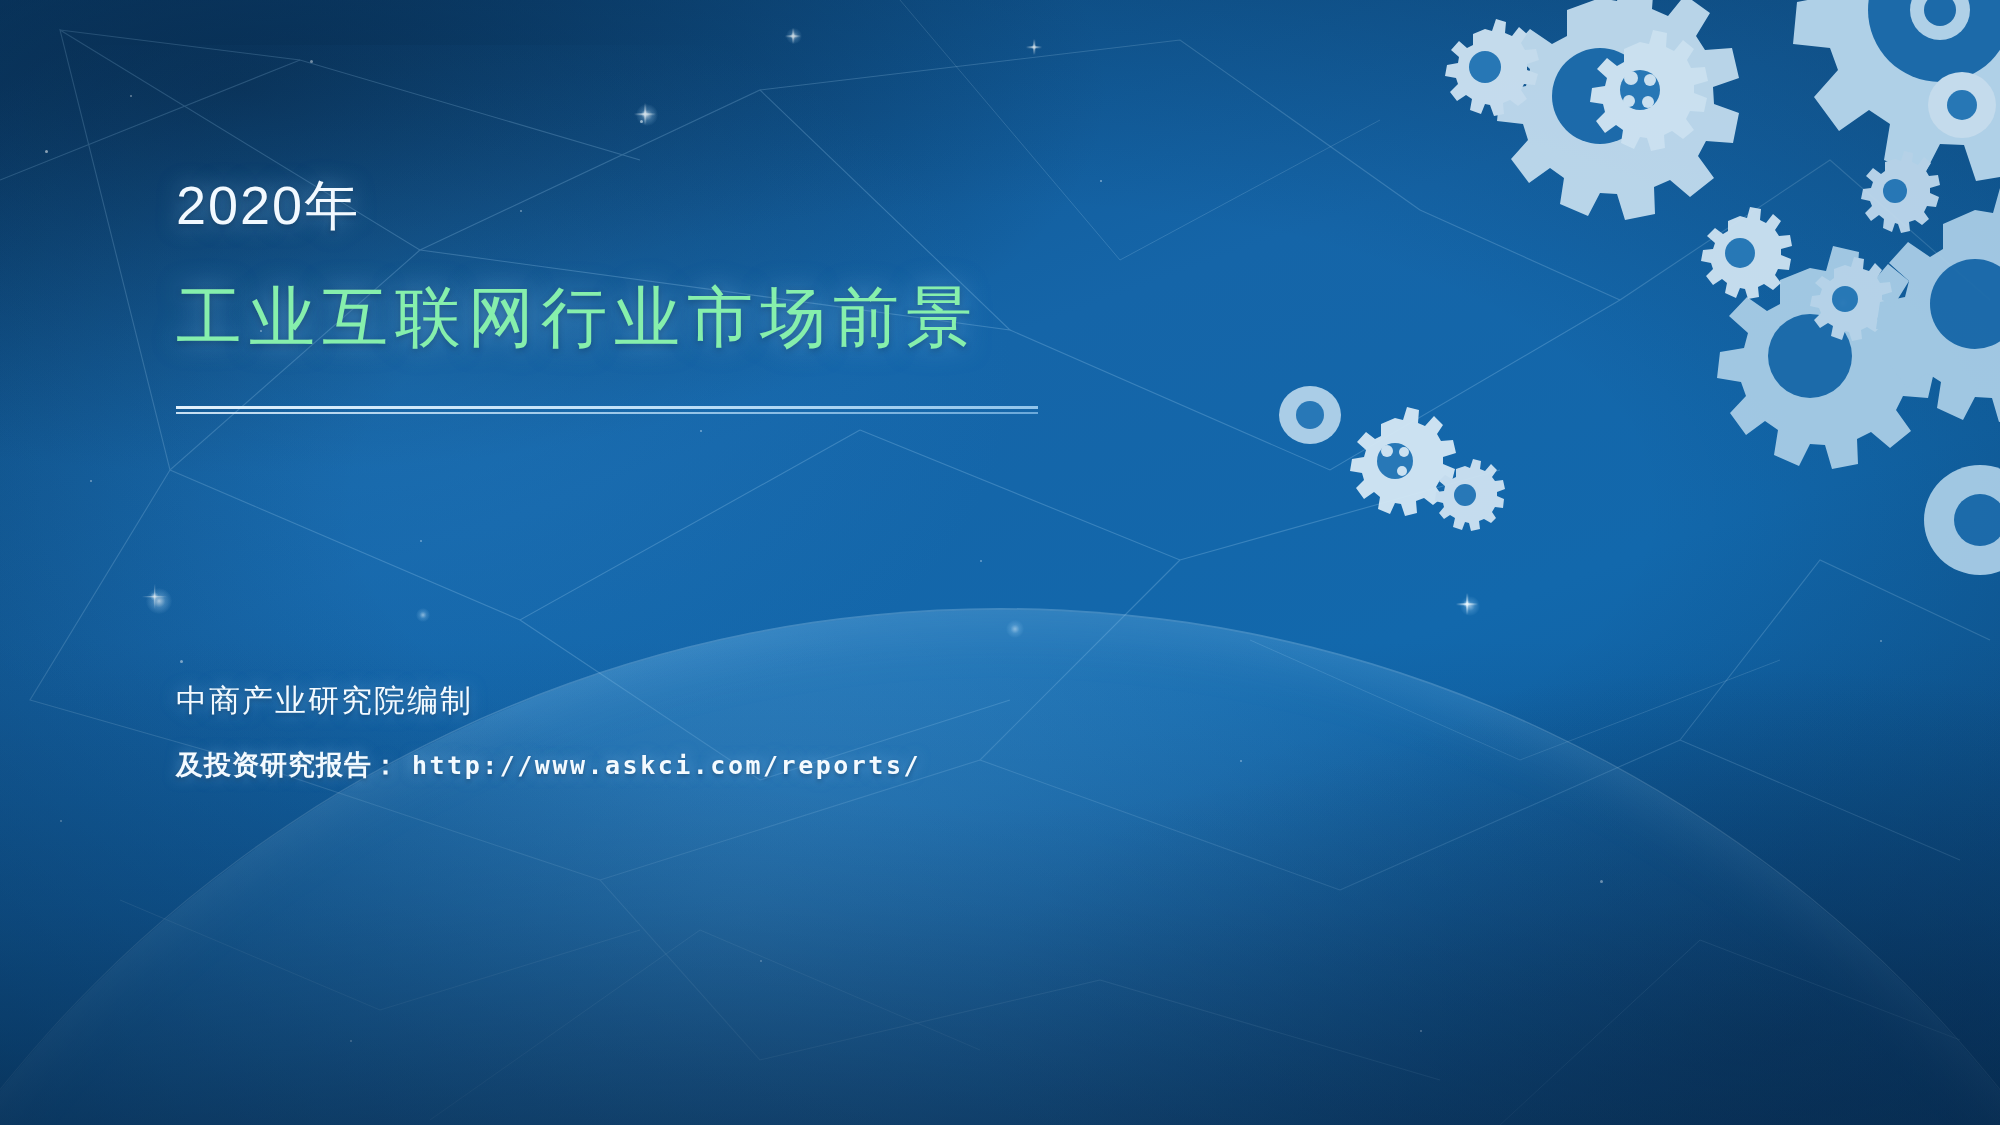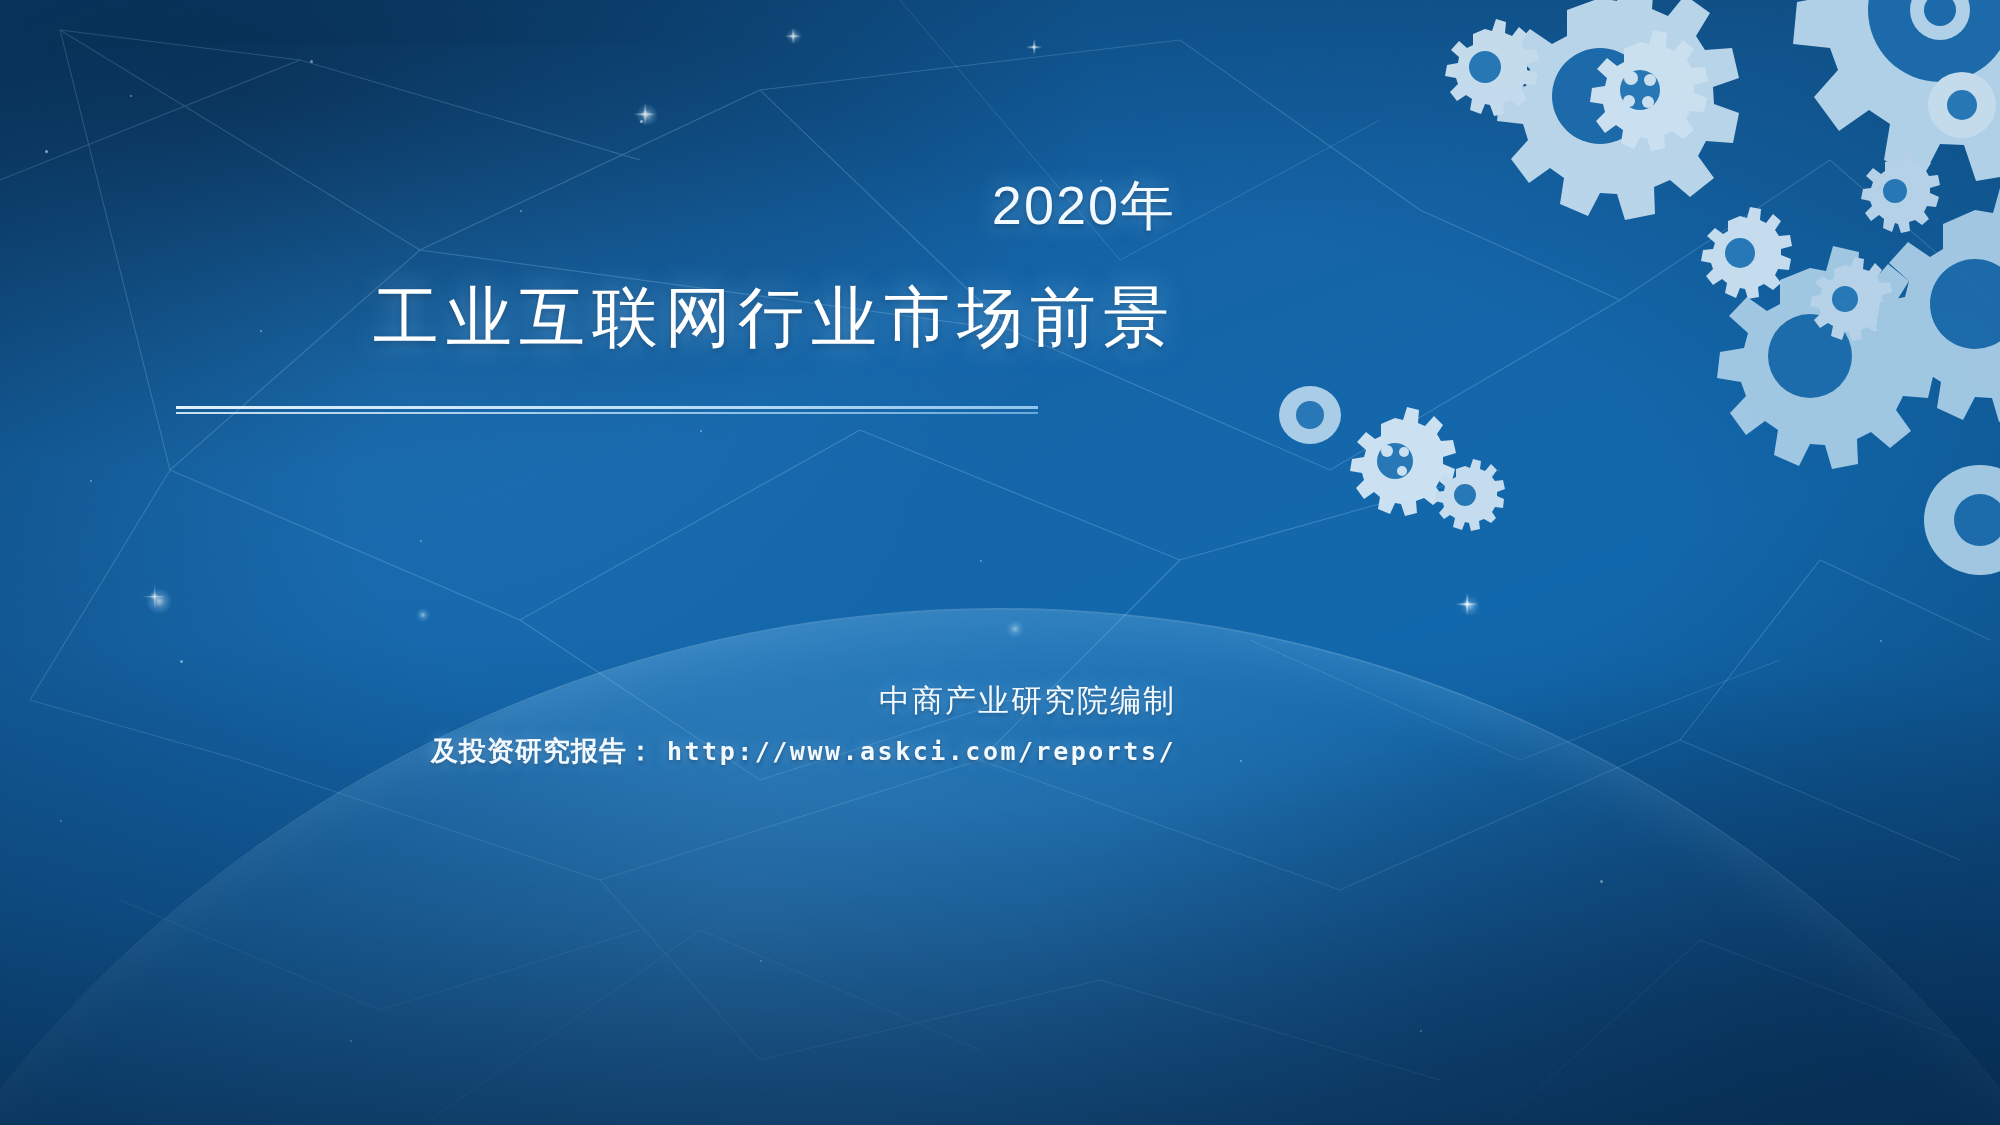"2020年" #slide { text-align: right -> none }
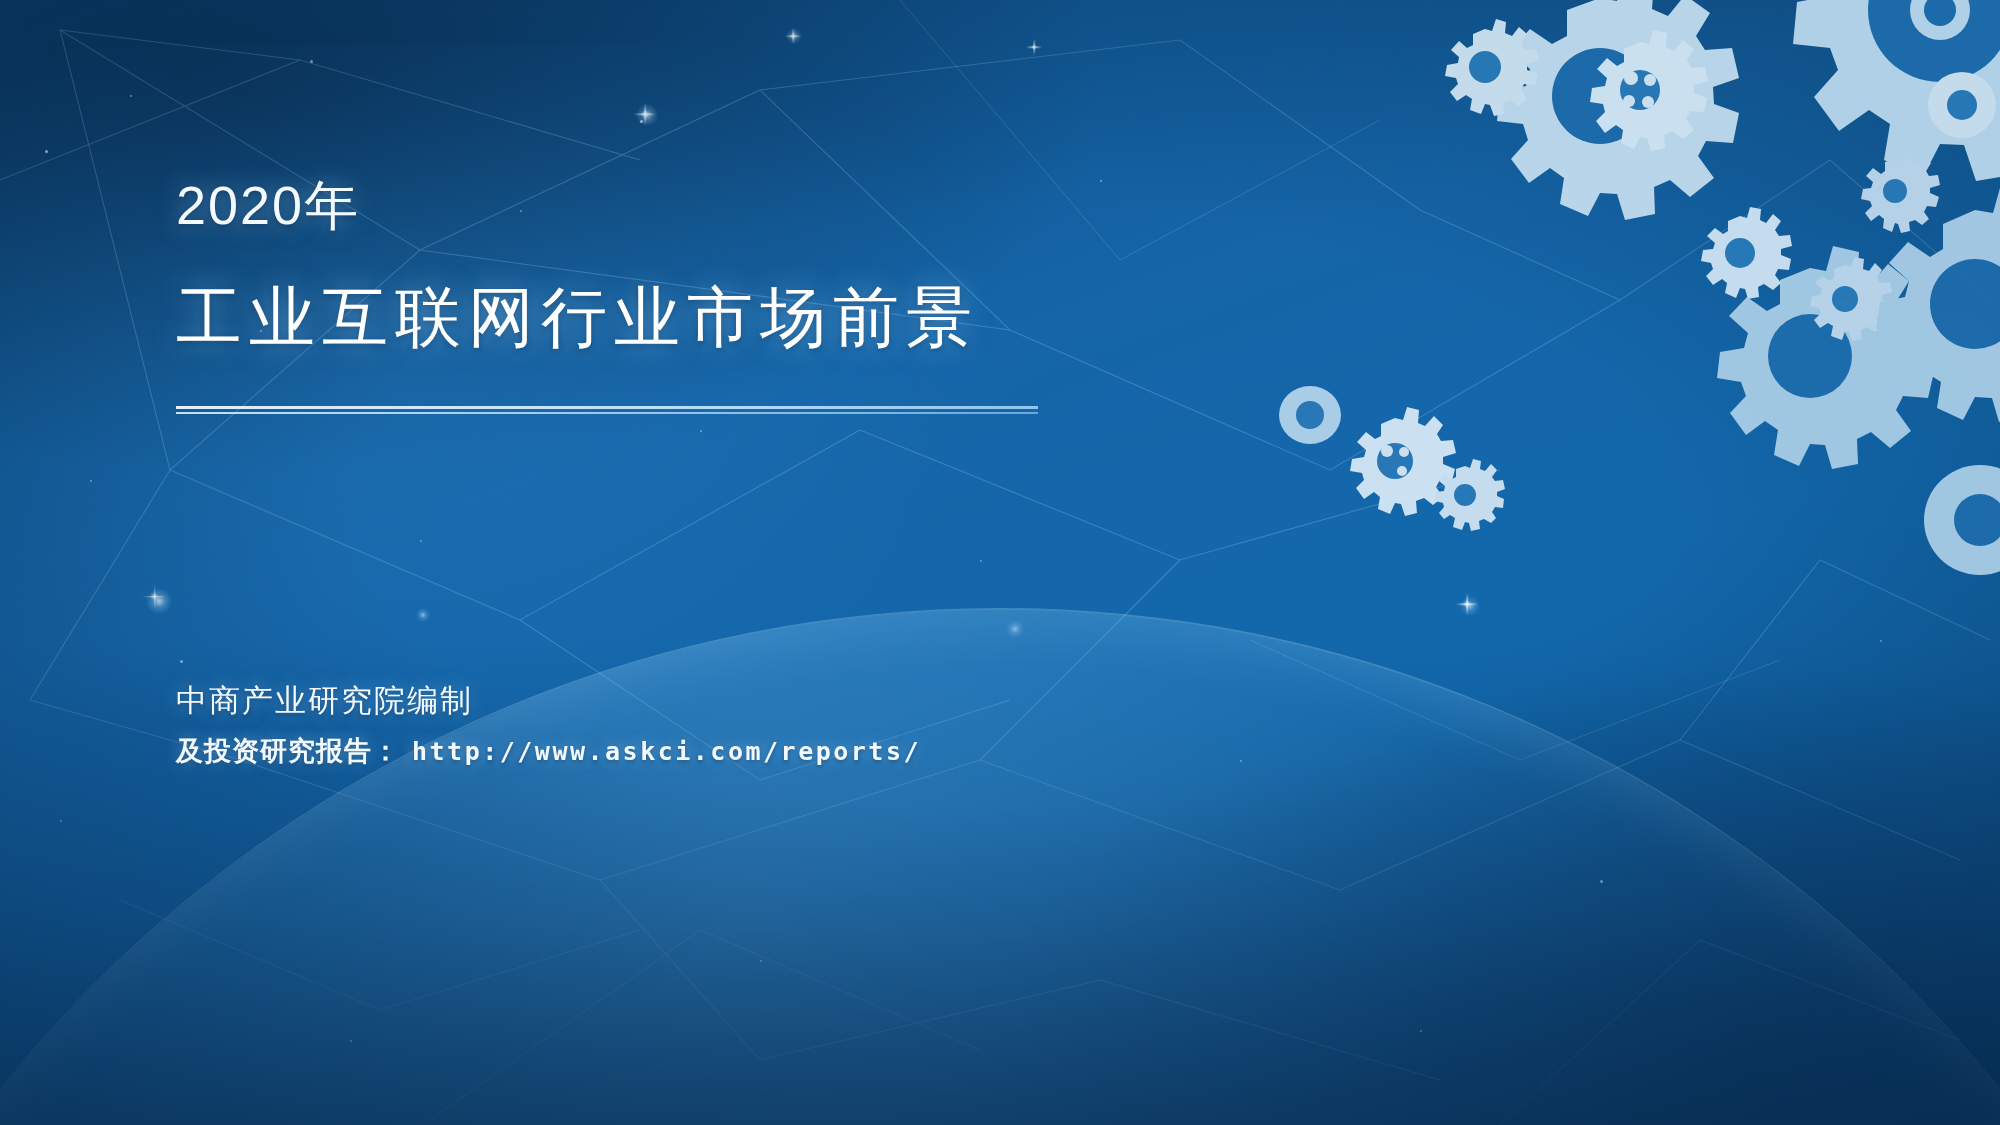"工业互联网行业市场前景" .title-line { color: #ffffff -> #86efac }
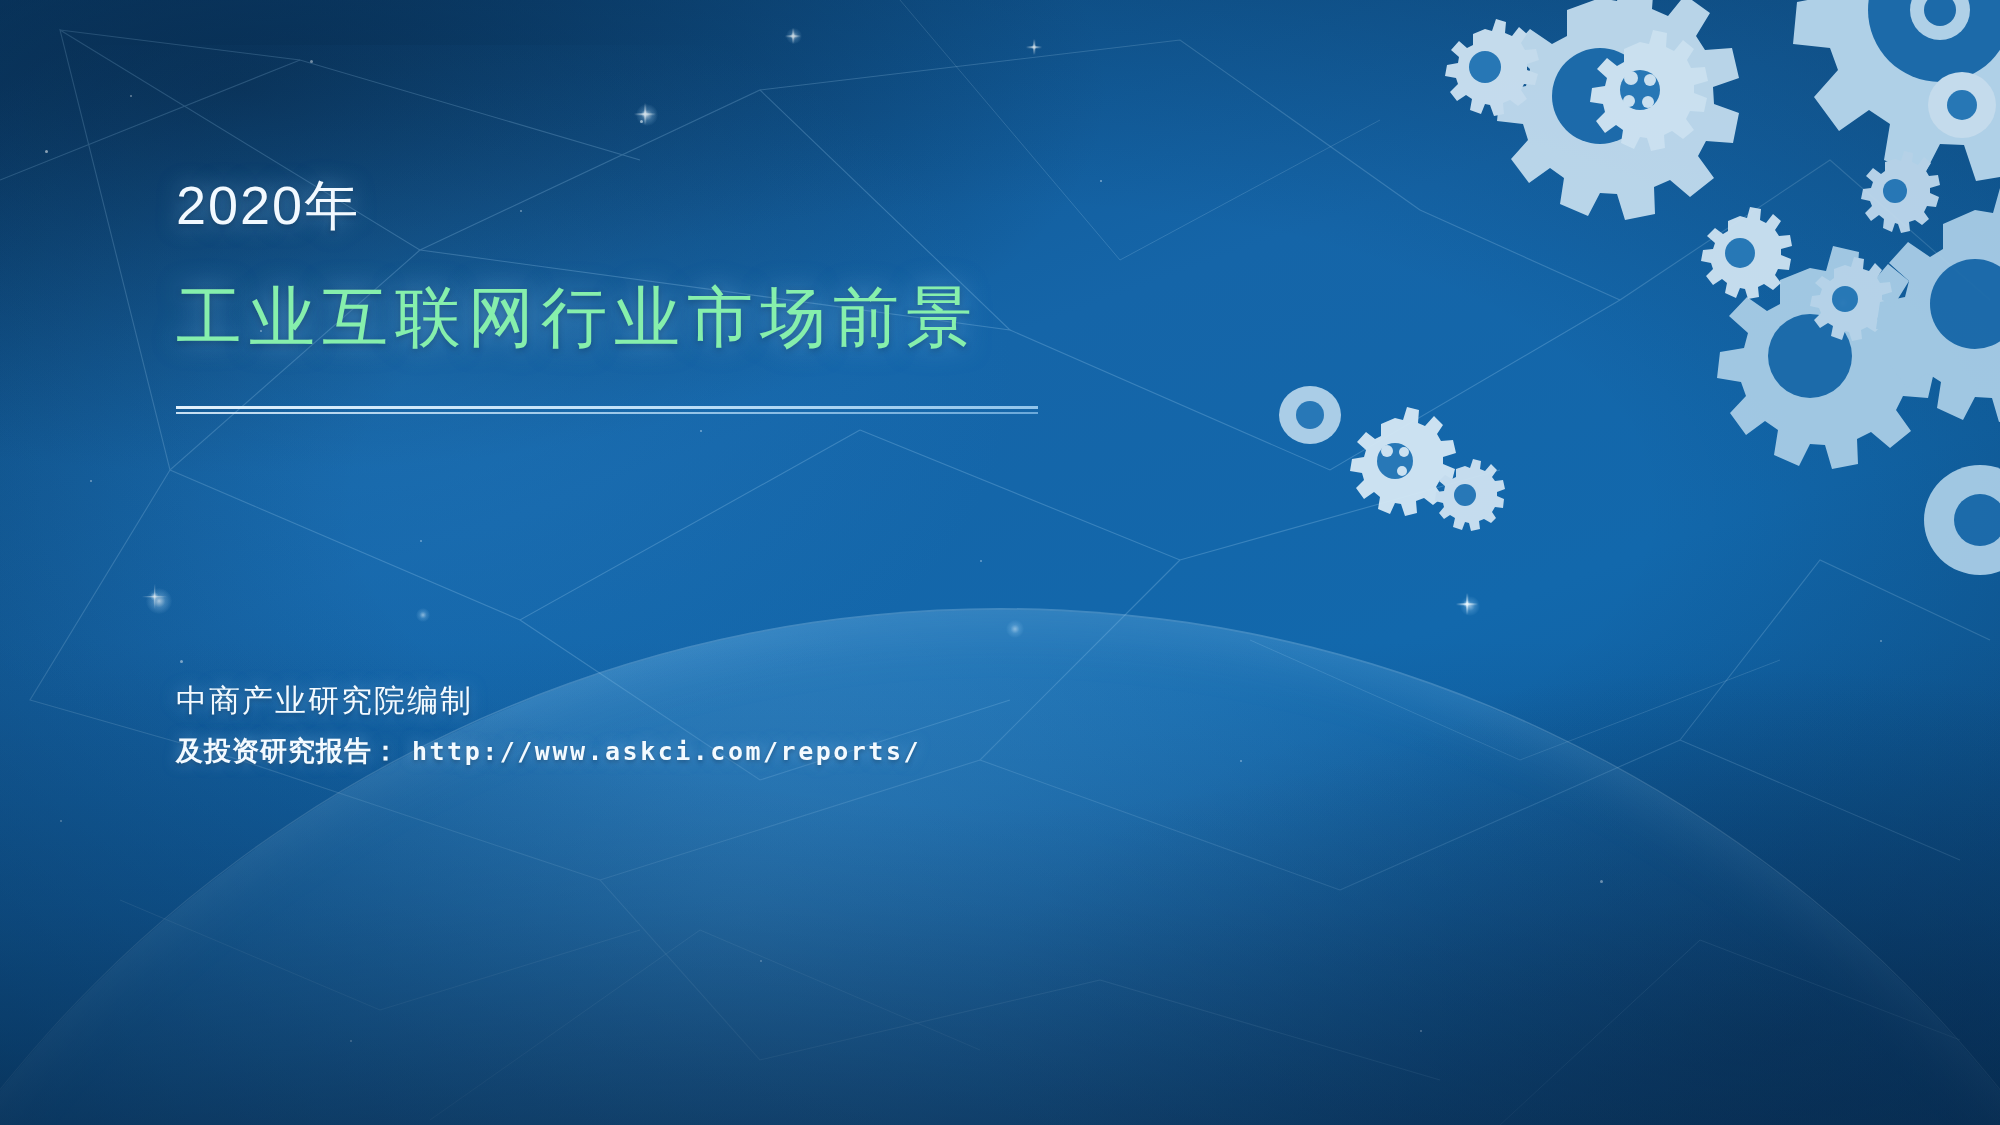"中商产业研究院编制" .org { margin: 0 0 12px 0 -> 0 0 26px 0 }
